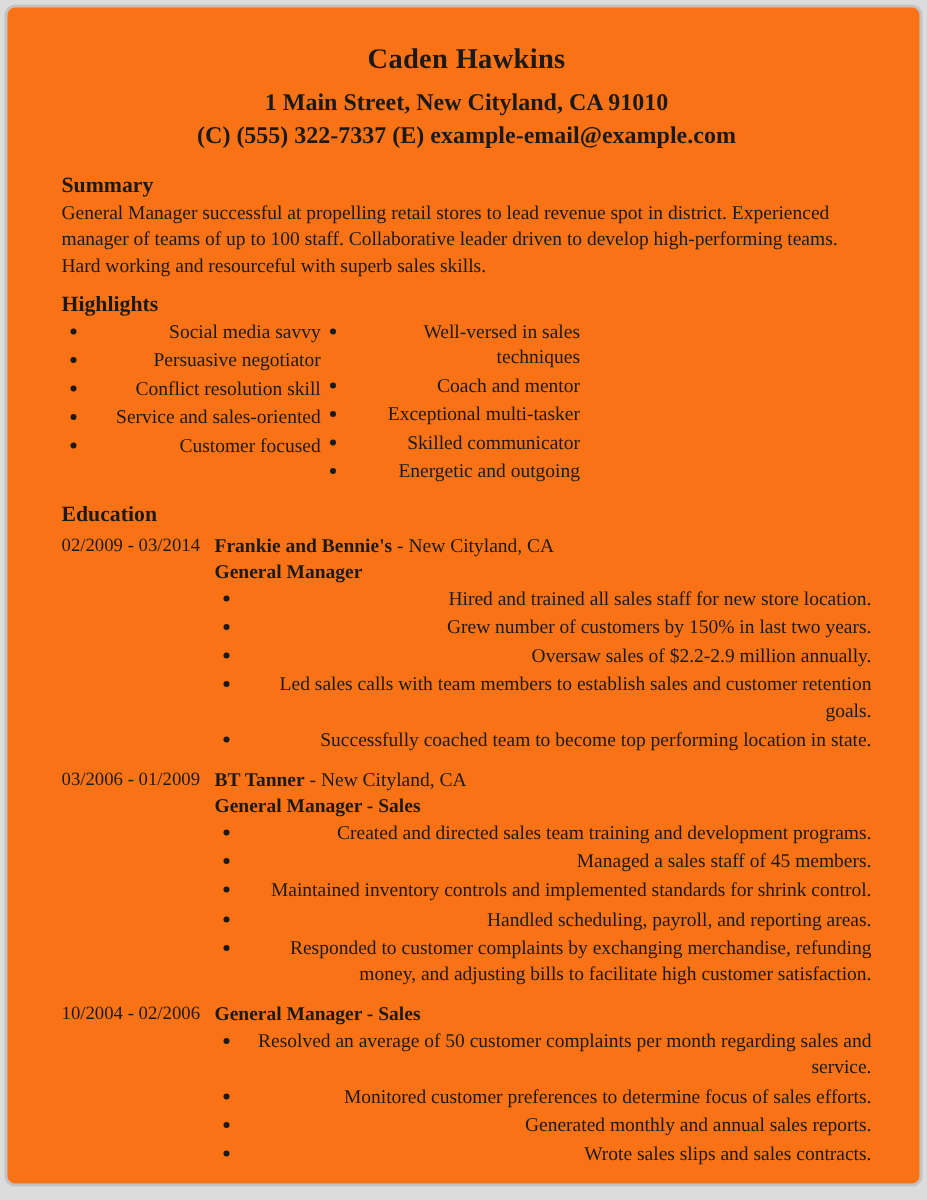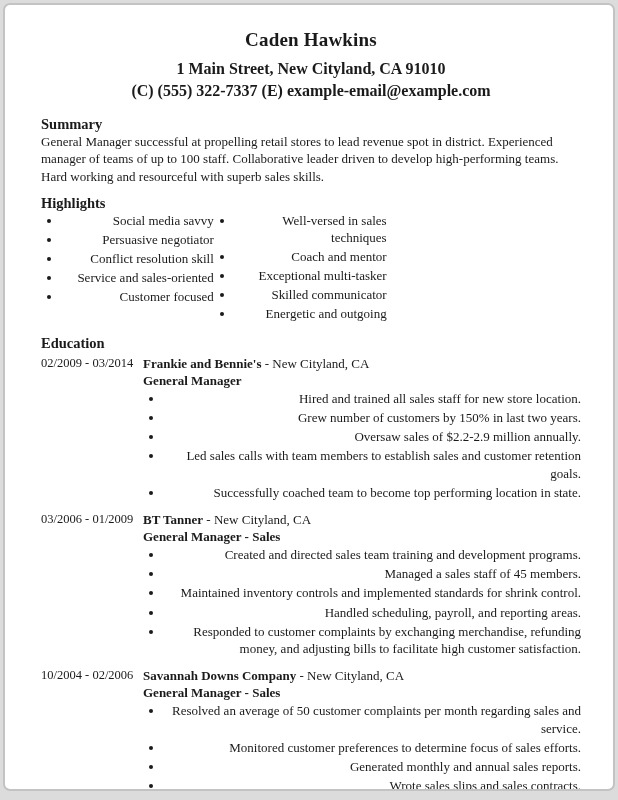"Caden Hawkins" .page { background: #ffffff -> #f97316 }
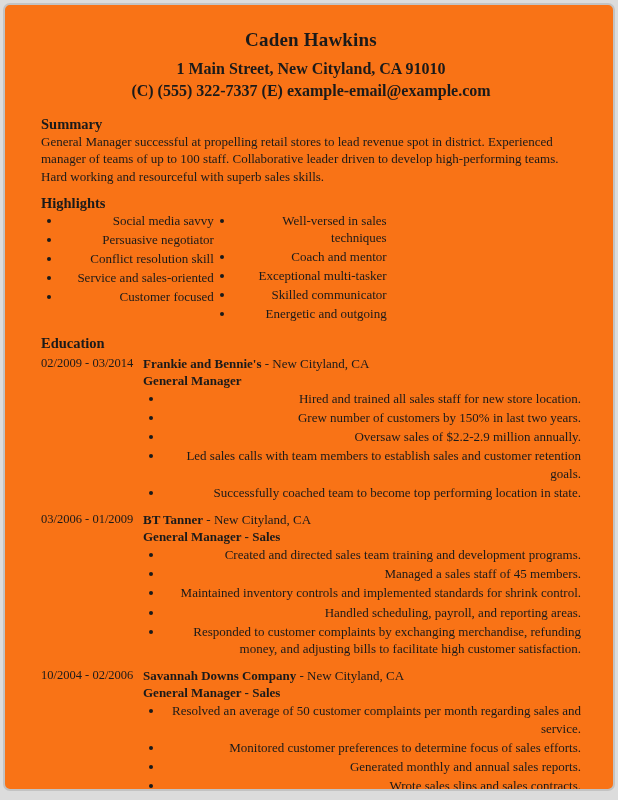"Savannah Downs Company - New" div { html: <div><span>Savannah Downs Company</span> <span>- New Cityland, CA</span></div> -> none }
